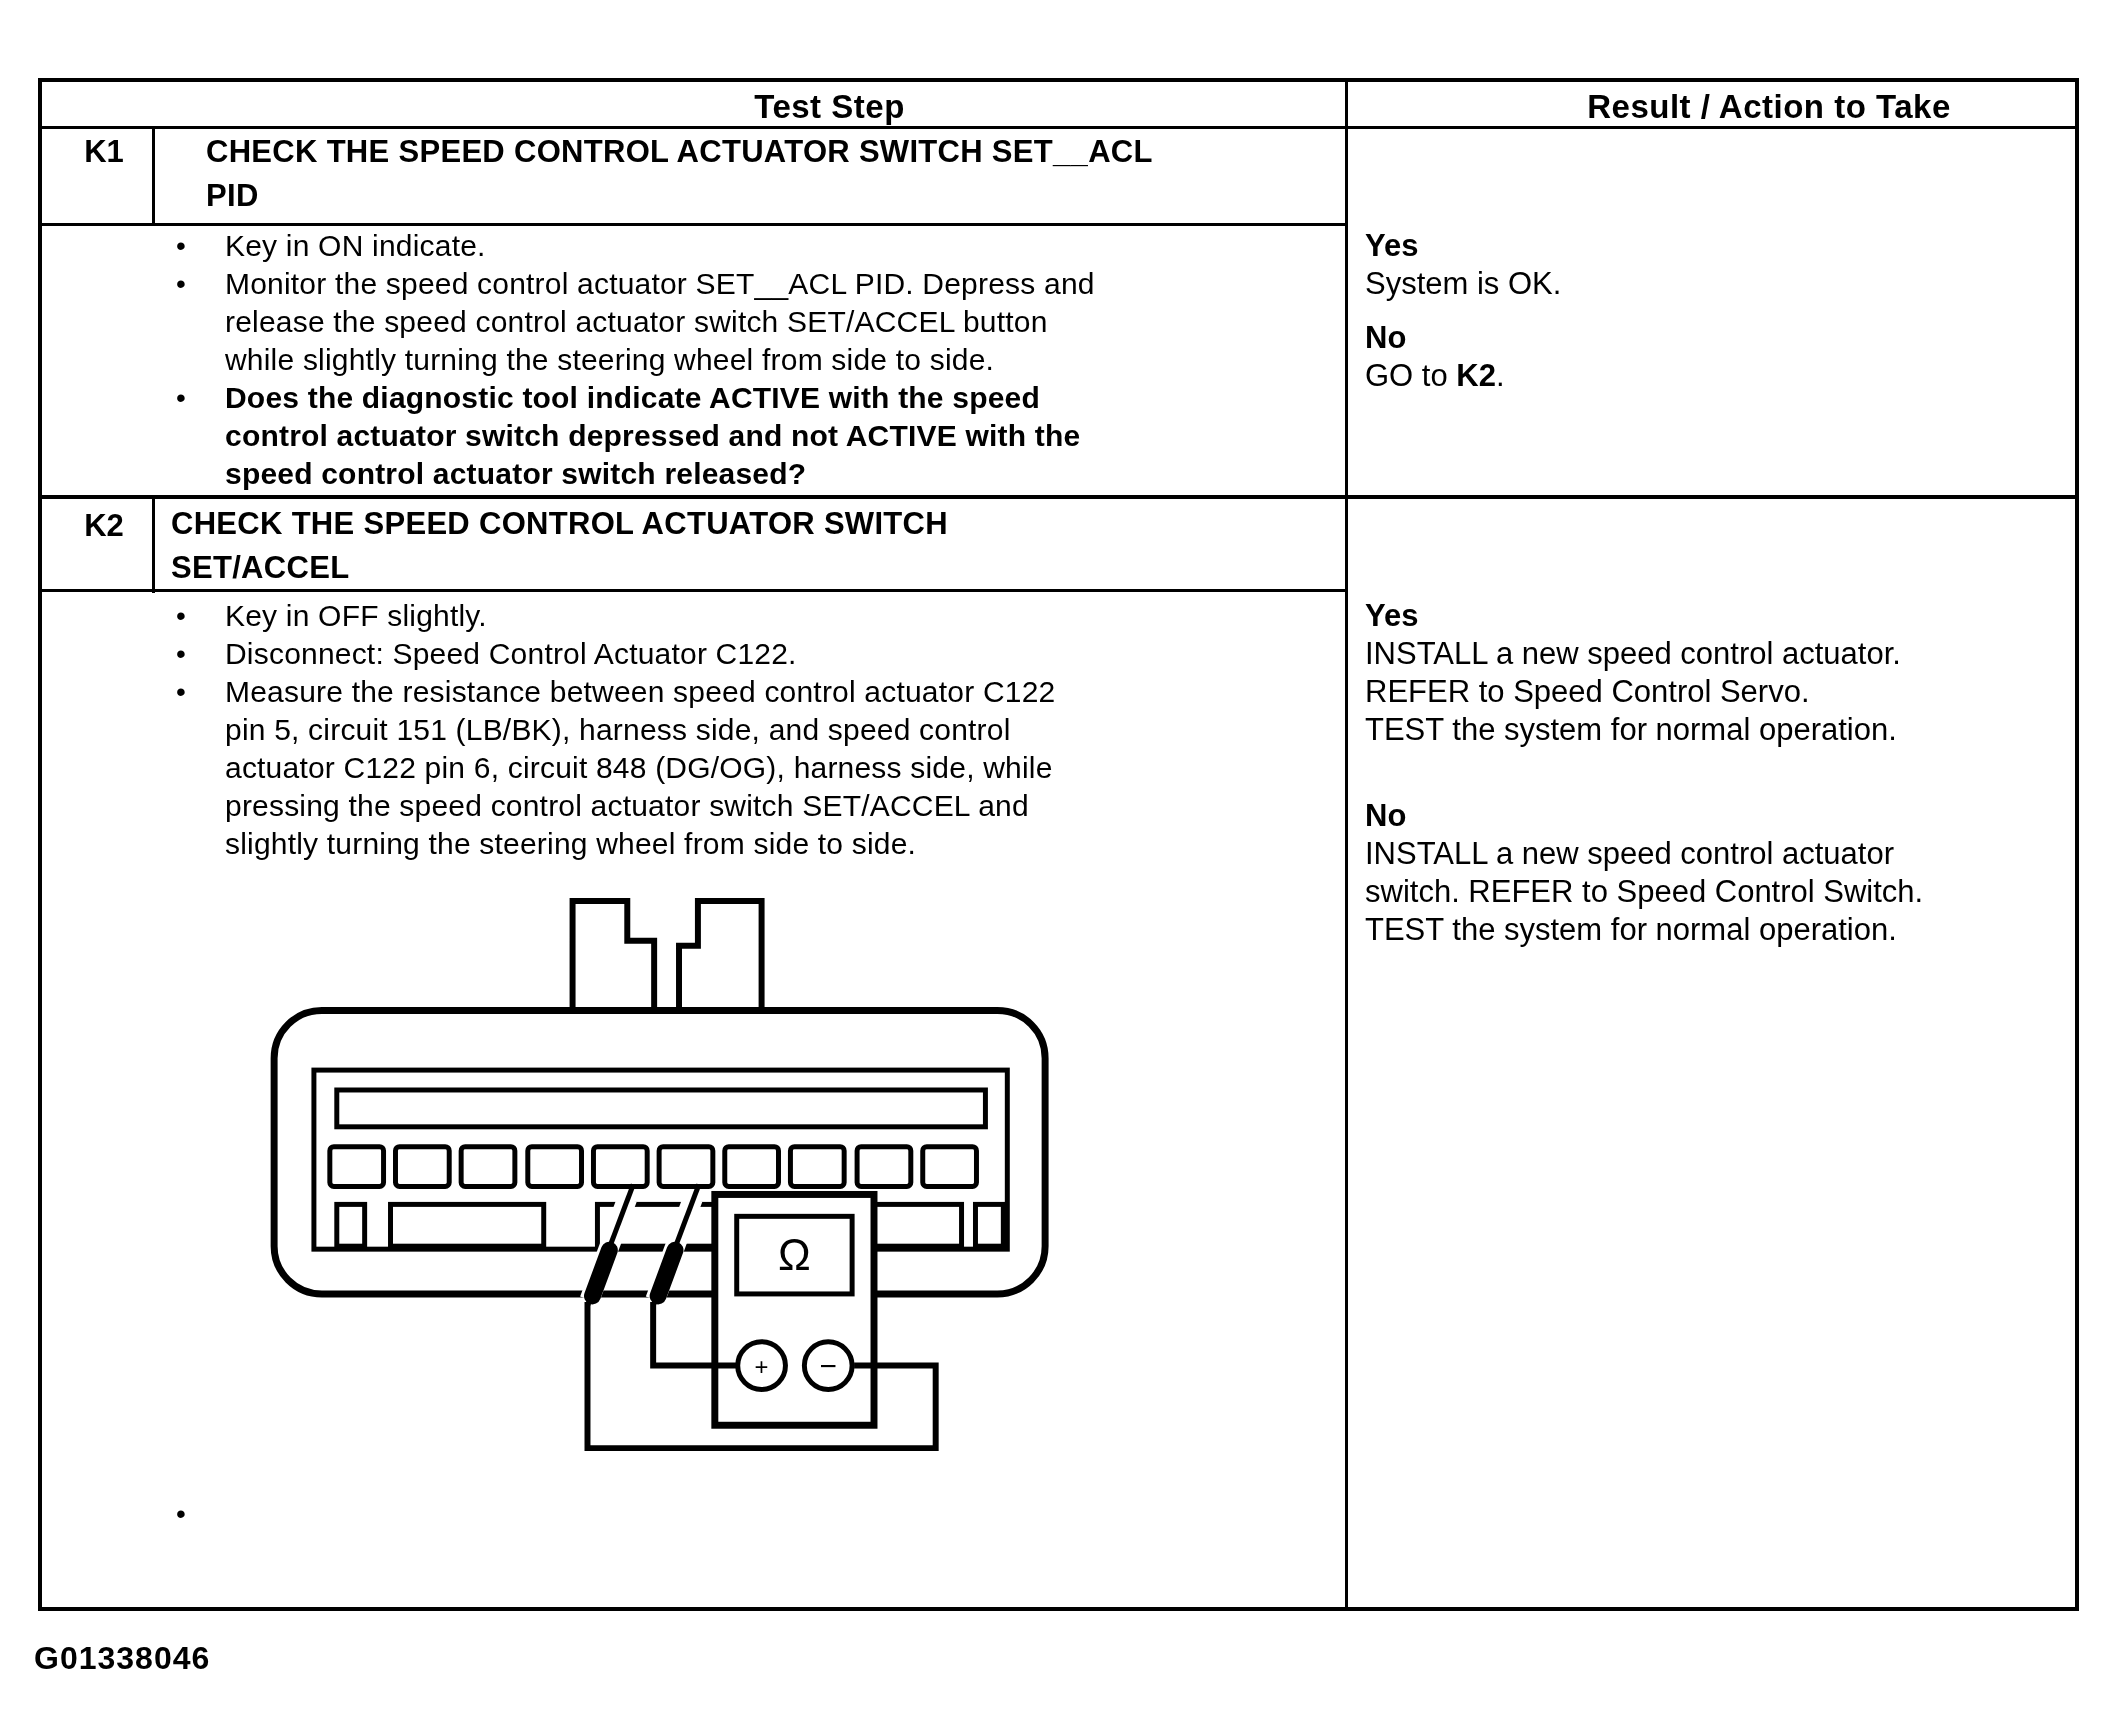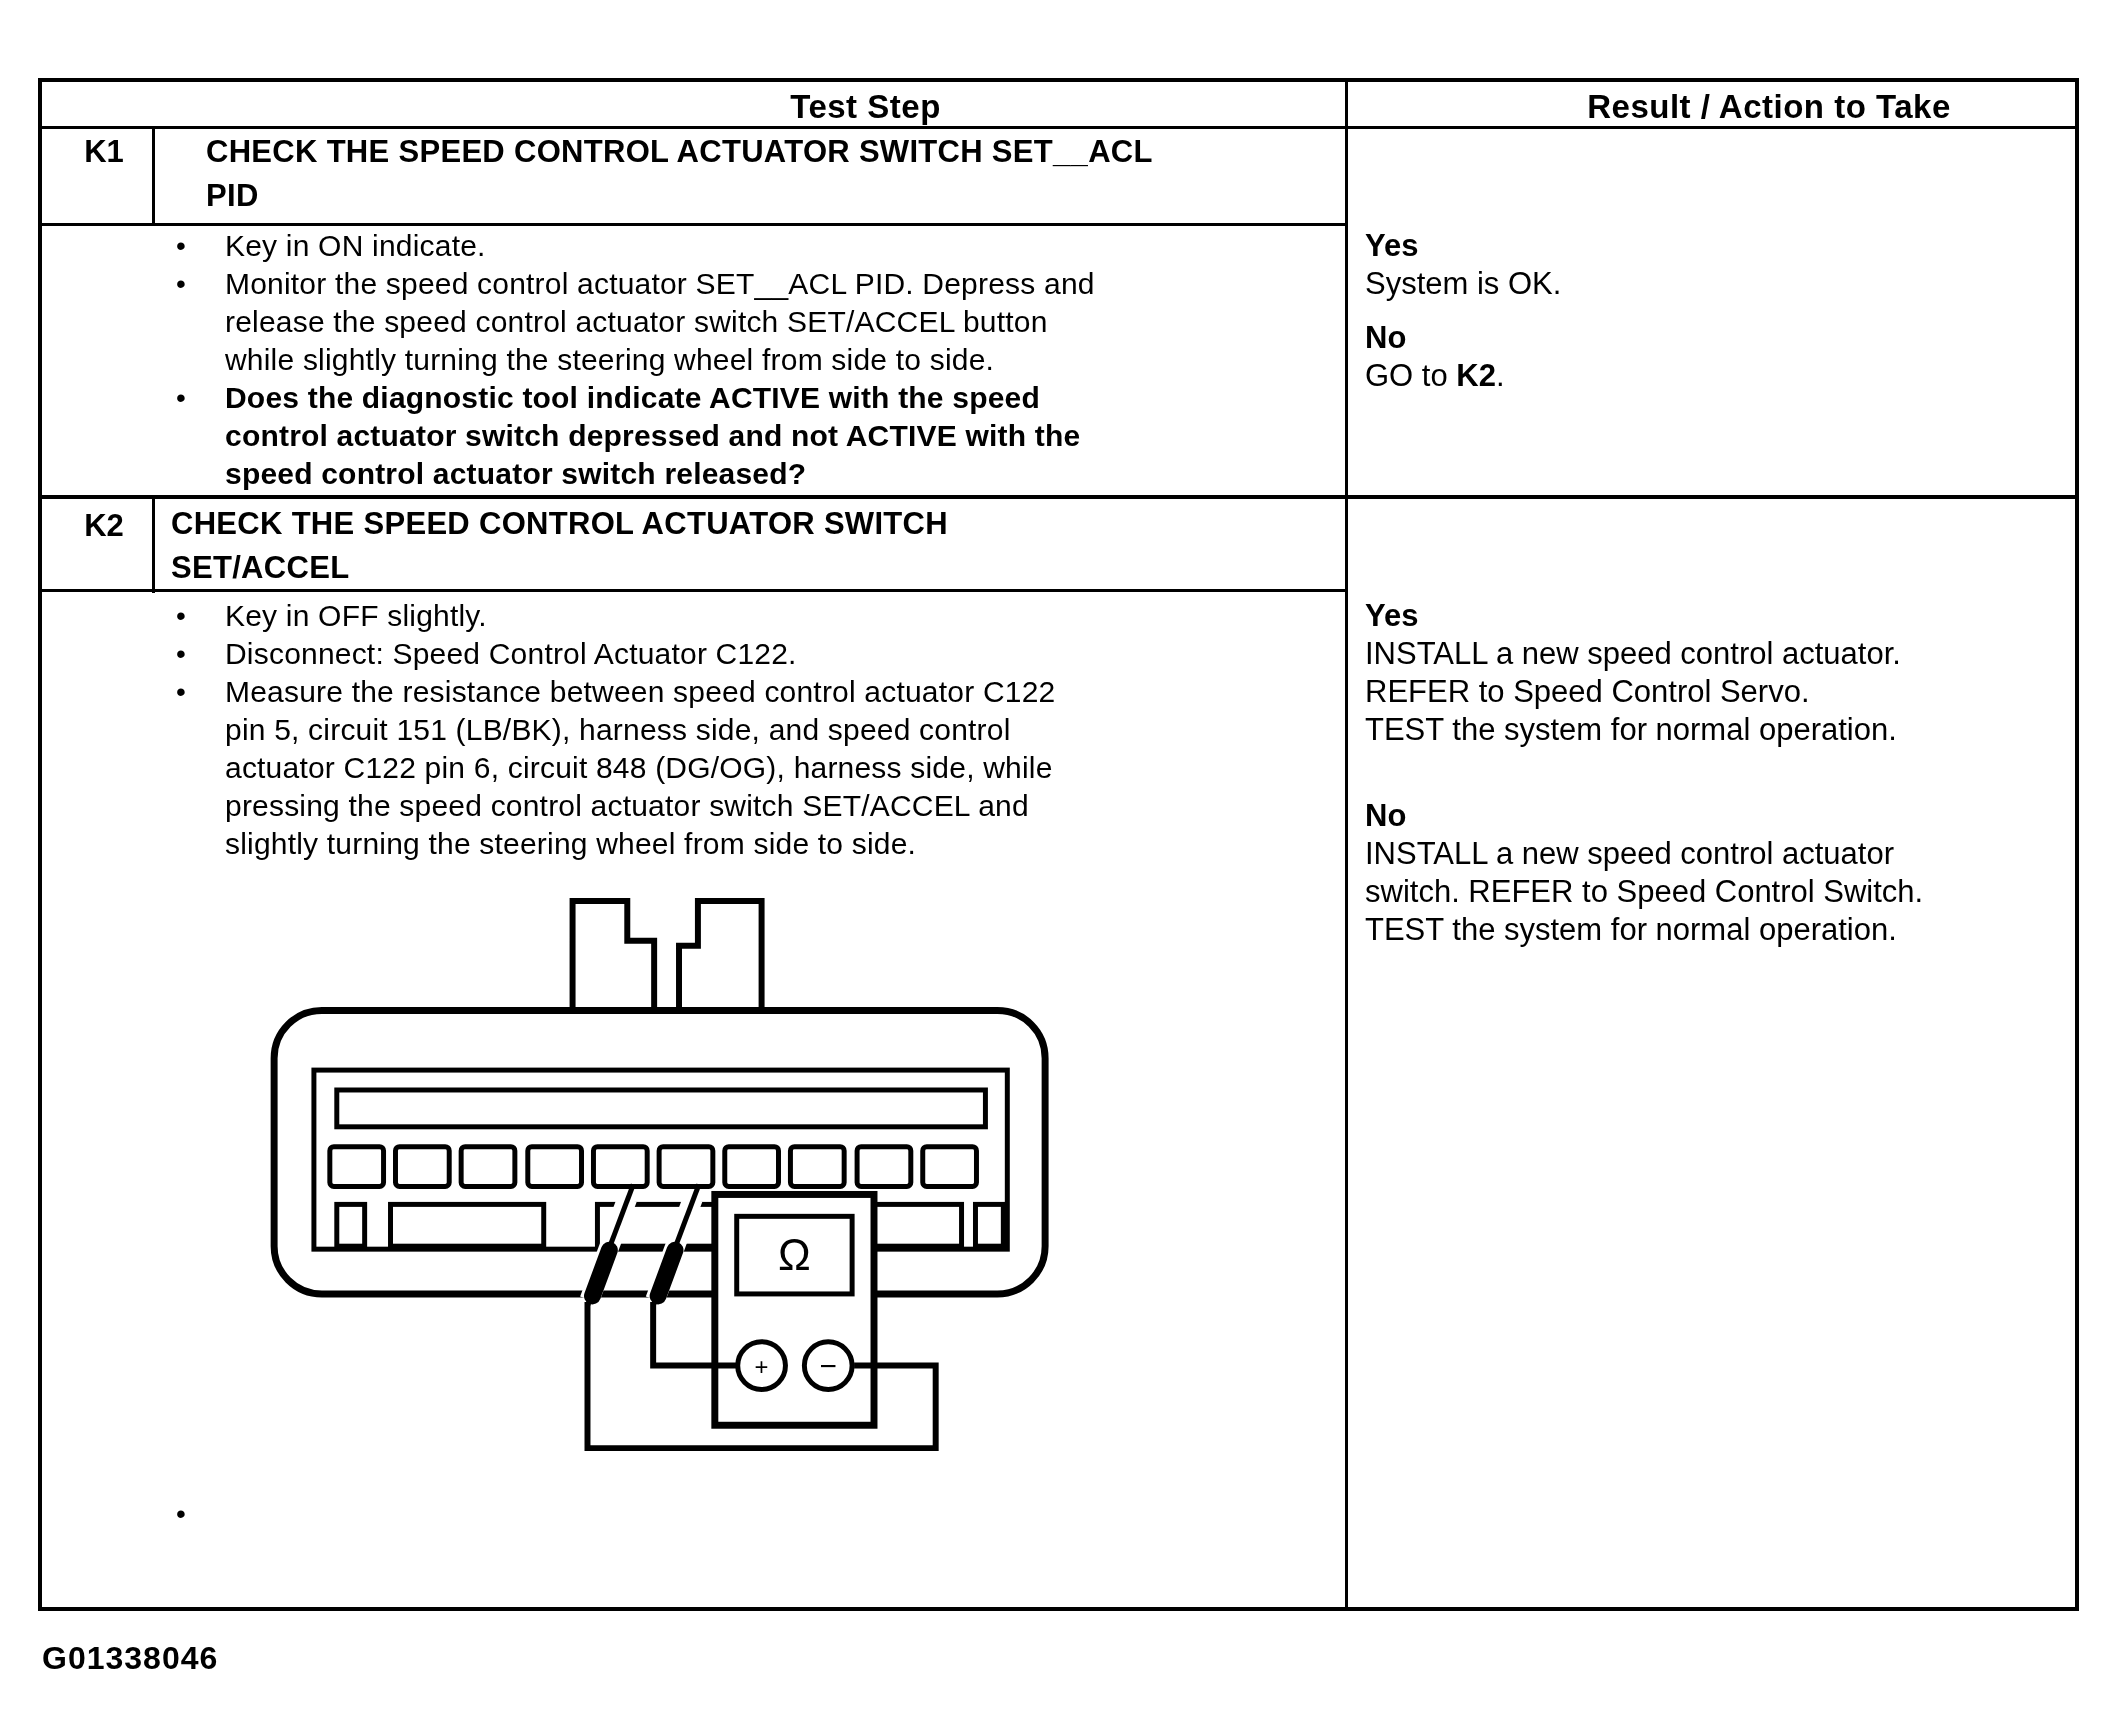"Test Step" div.hdr { padding-left: 36px -> none }
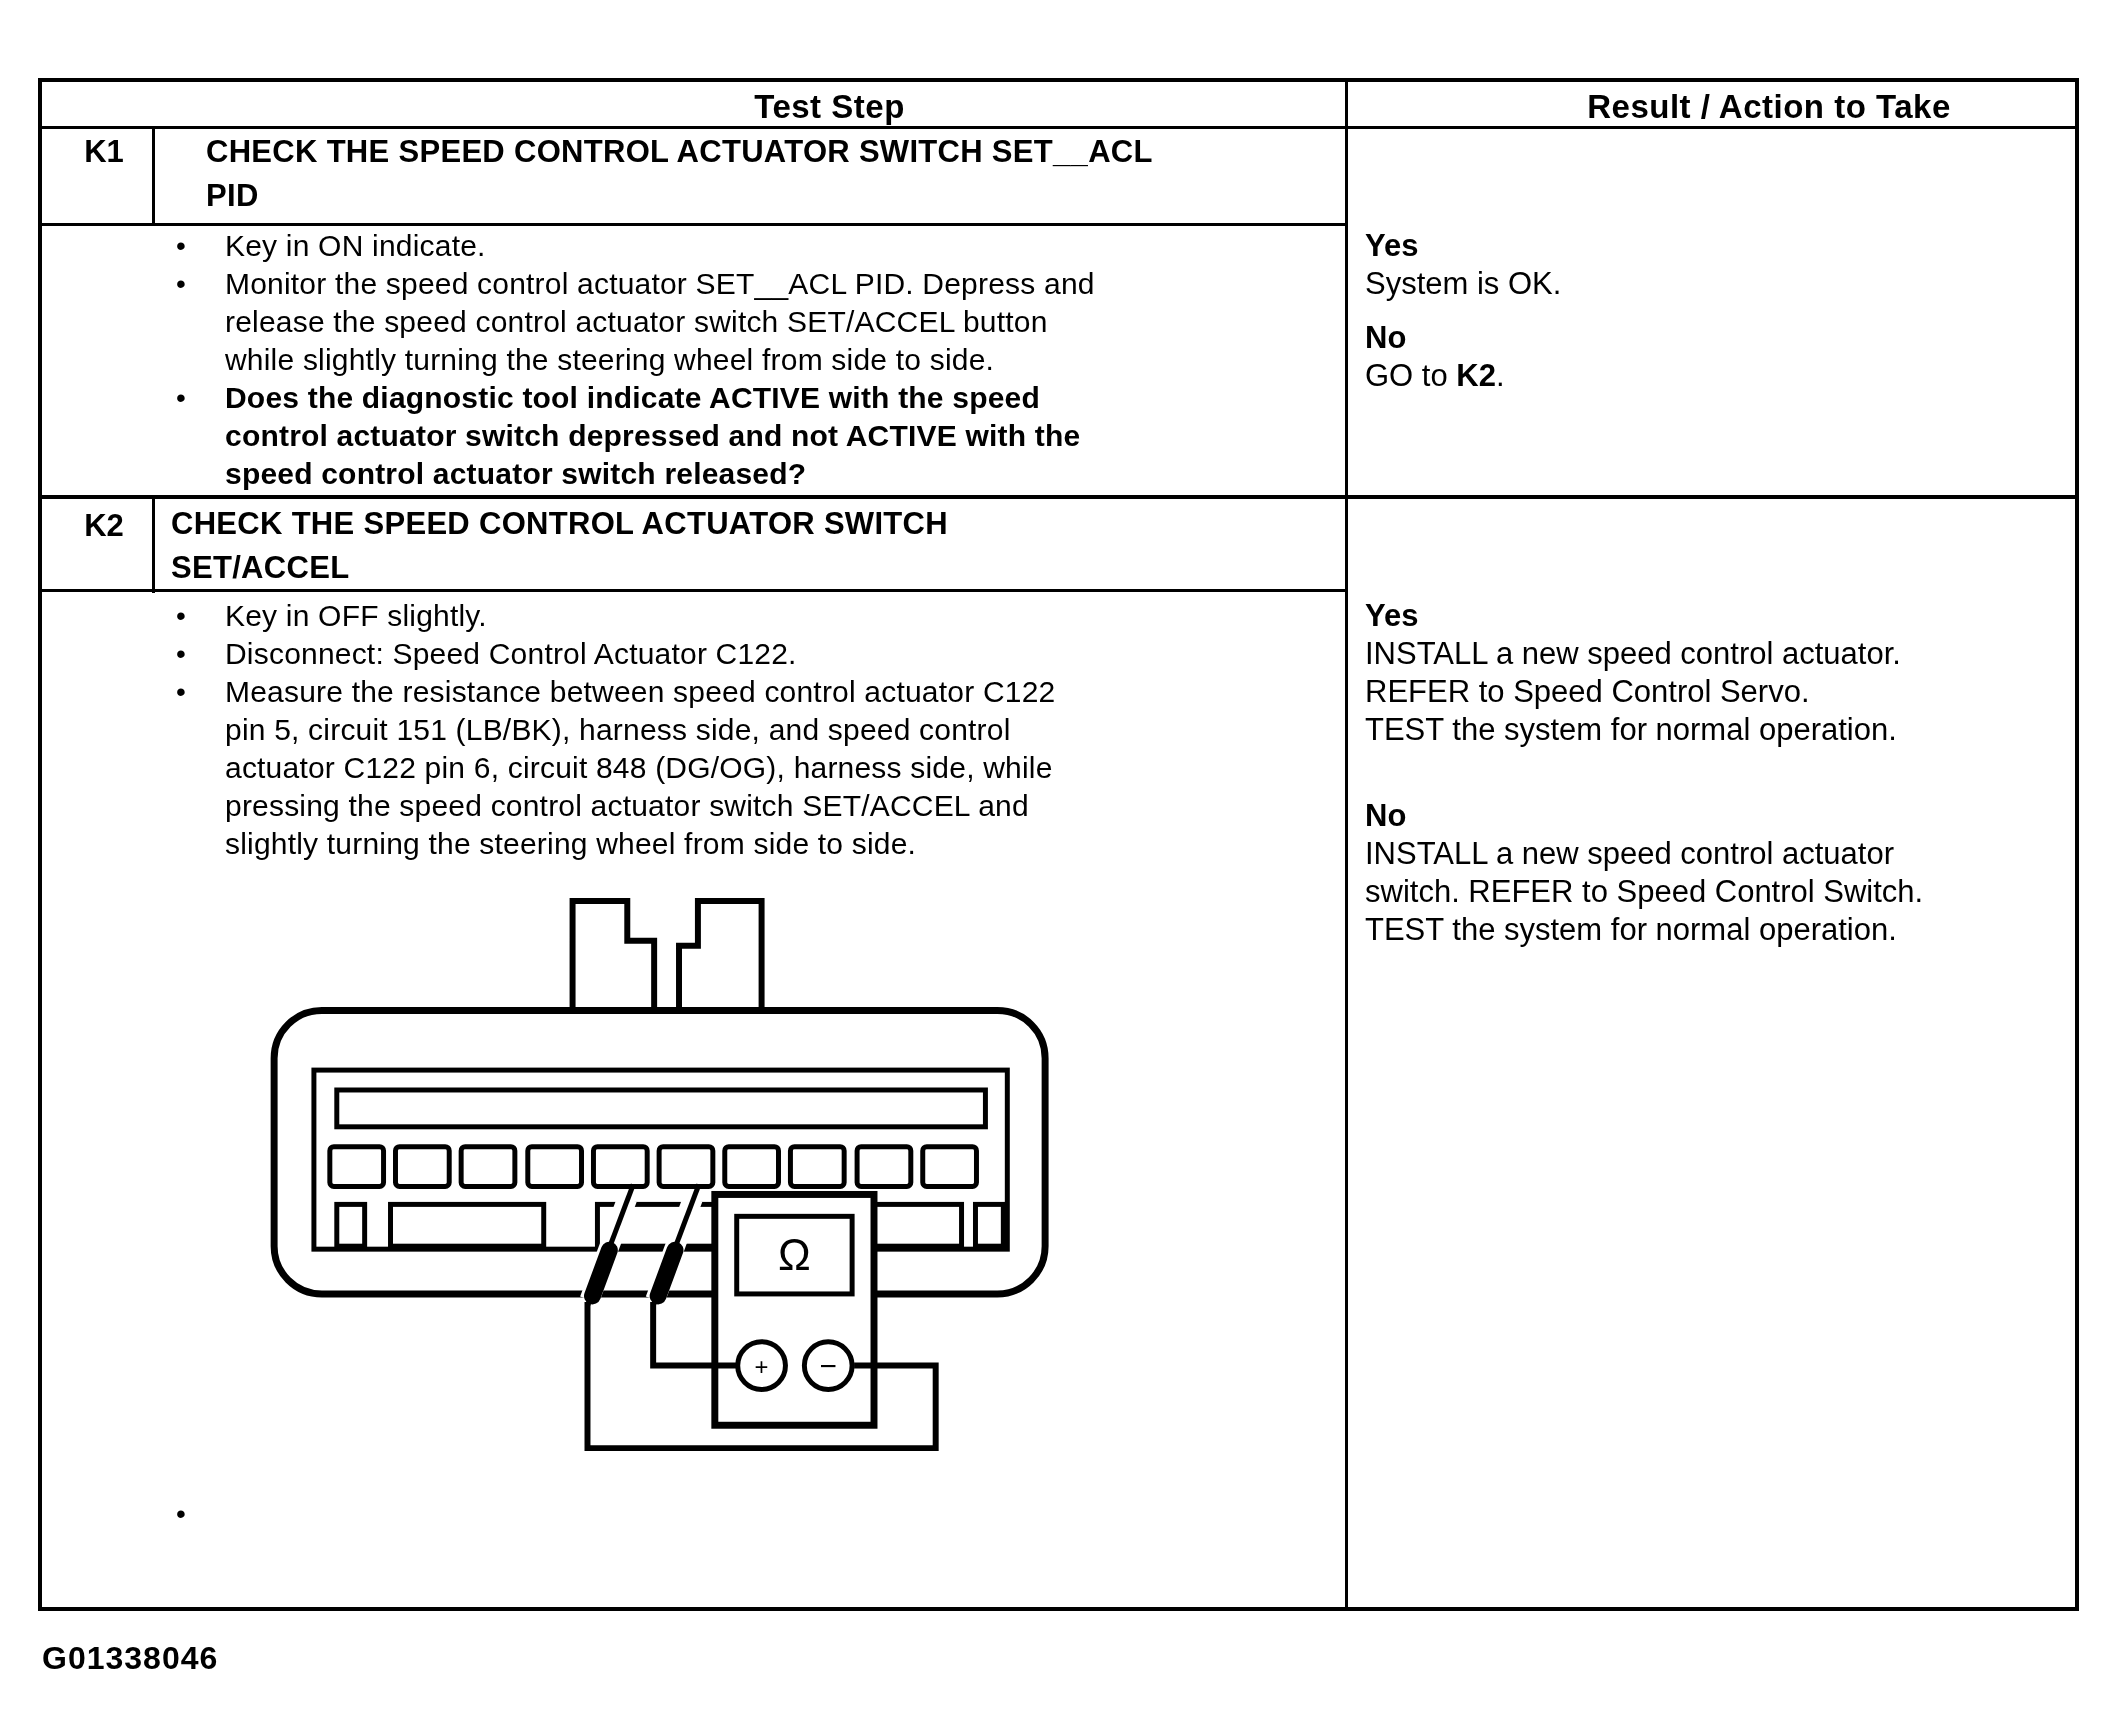"G01338046" .figid { left: 42px -> 34px }
